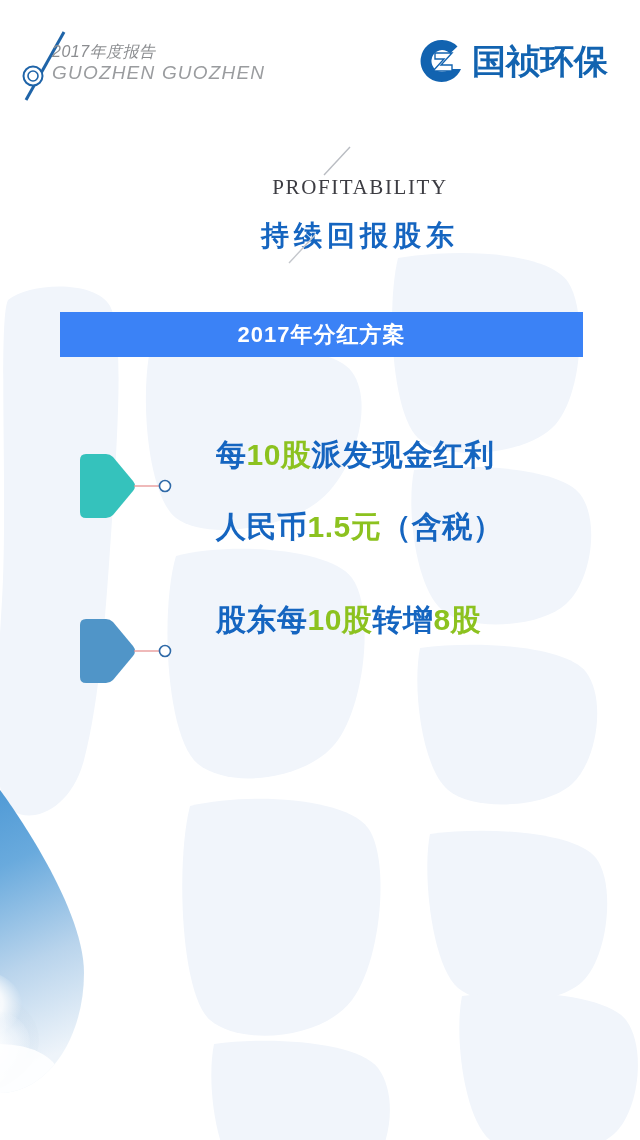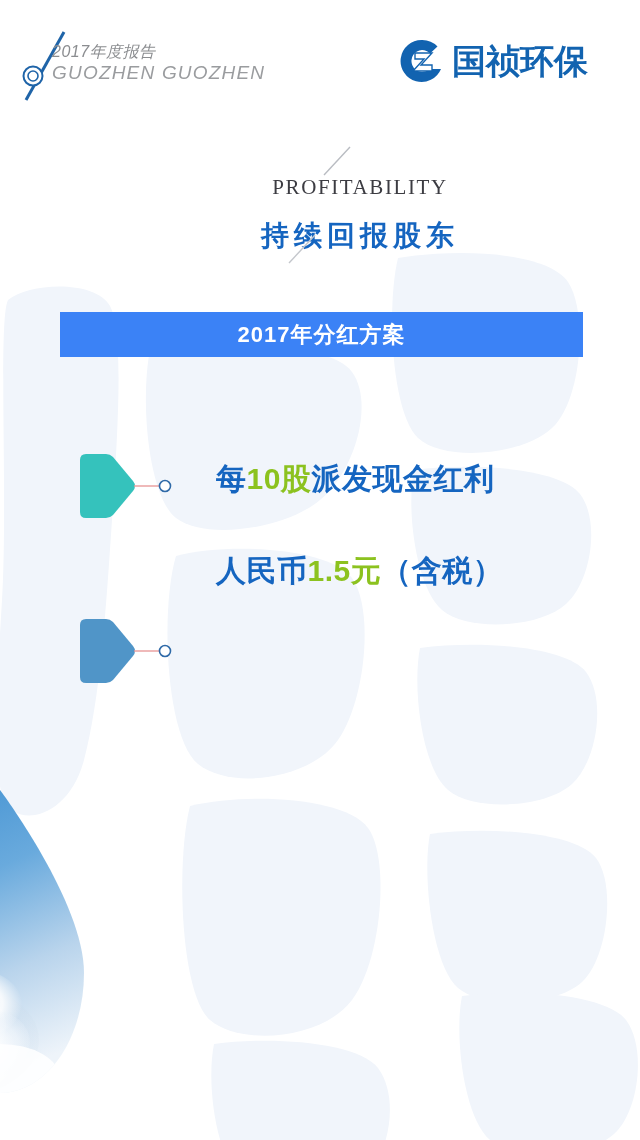"国祯环保" .brand { right: 52px -> 32px }
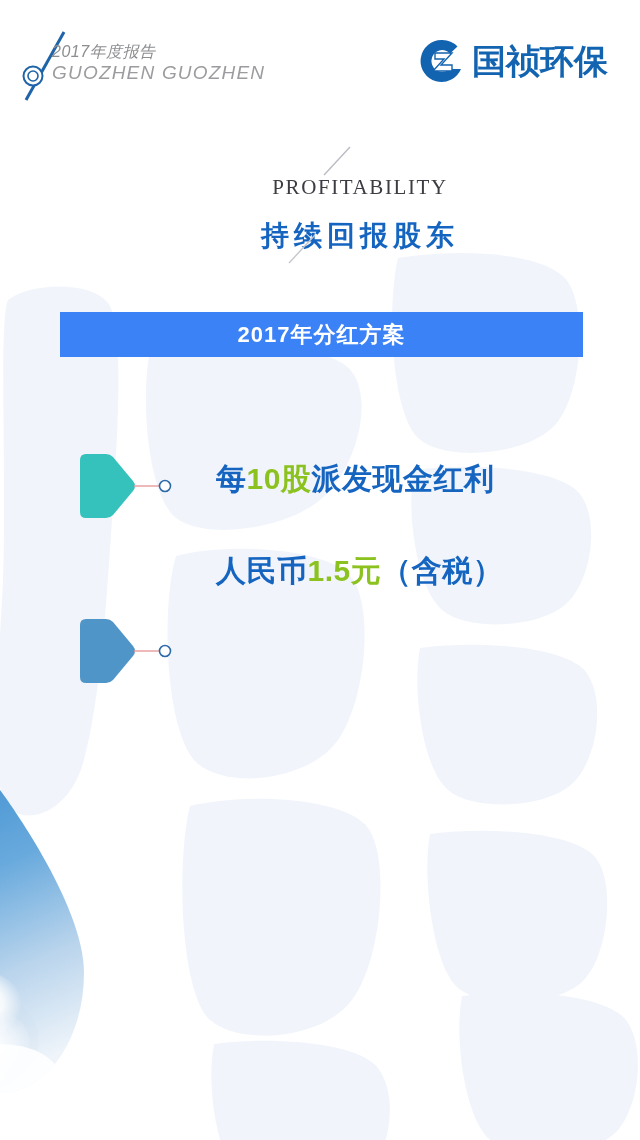"每10股派发现金红利" .item-line { margin-top: 24px -> none }
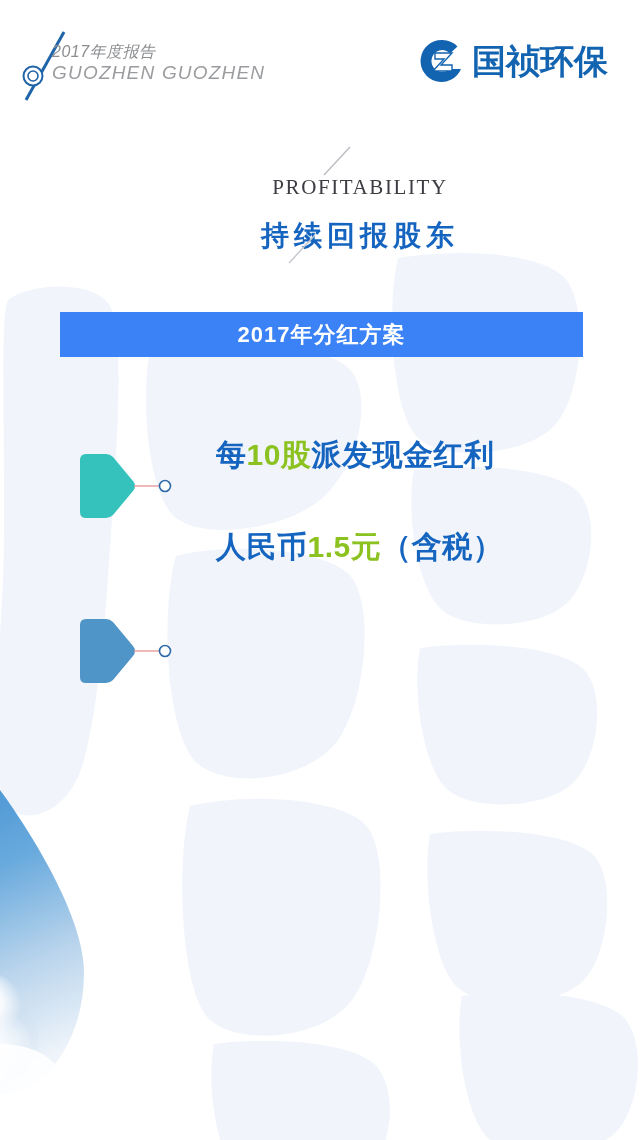"人民币1.5元（含税）" .item-line + .item-line { margin-top: 62px -> 42px }
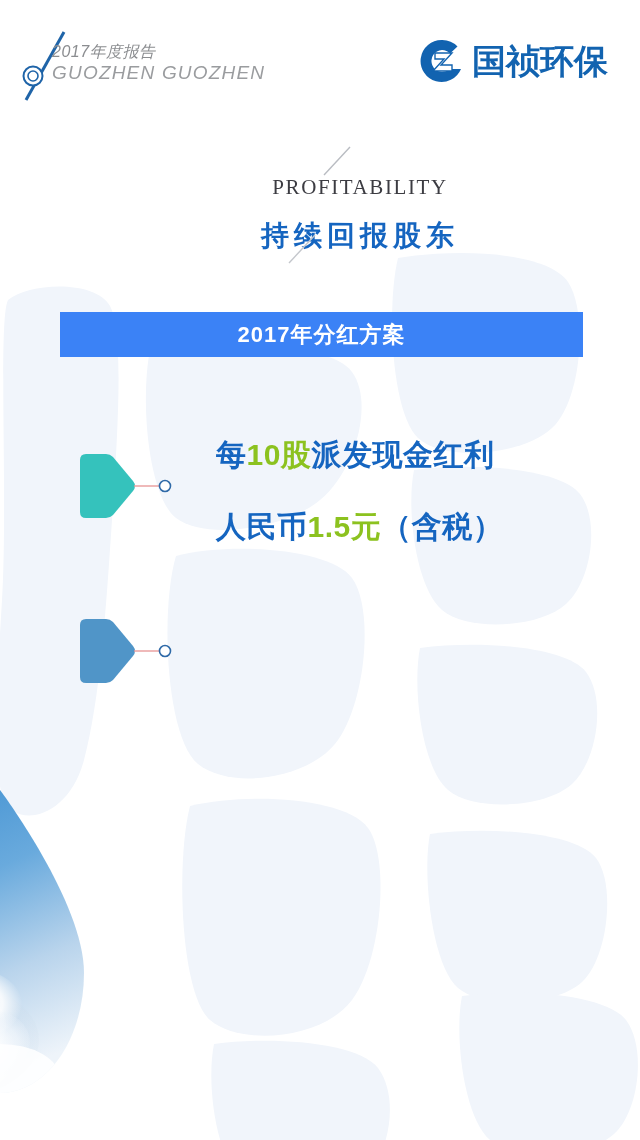"股东每10股转增8股" div.item-line { html: none -> <div> <span>股东每</span><span>10股</span><span>转增</span><span>8股</span> </div> }
